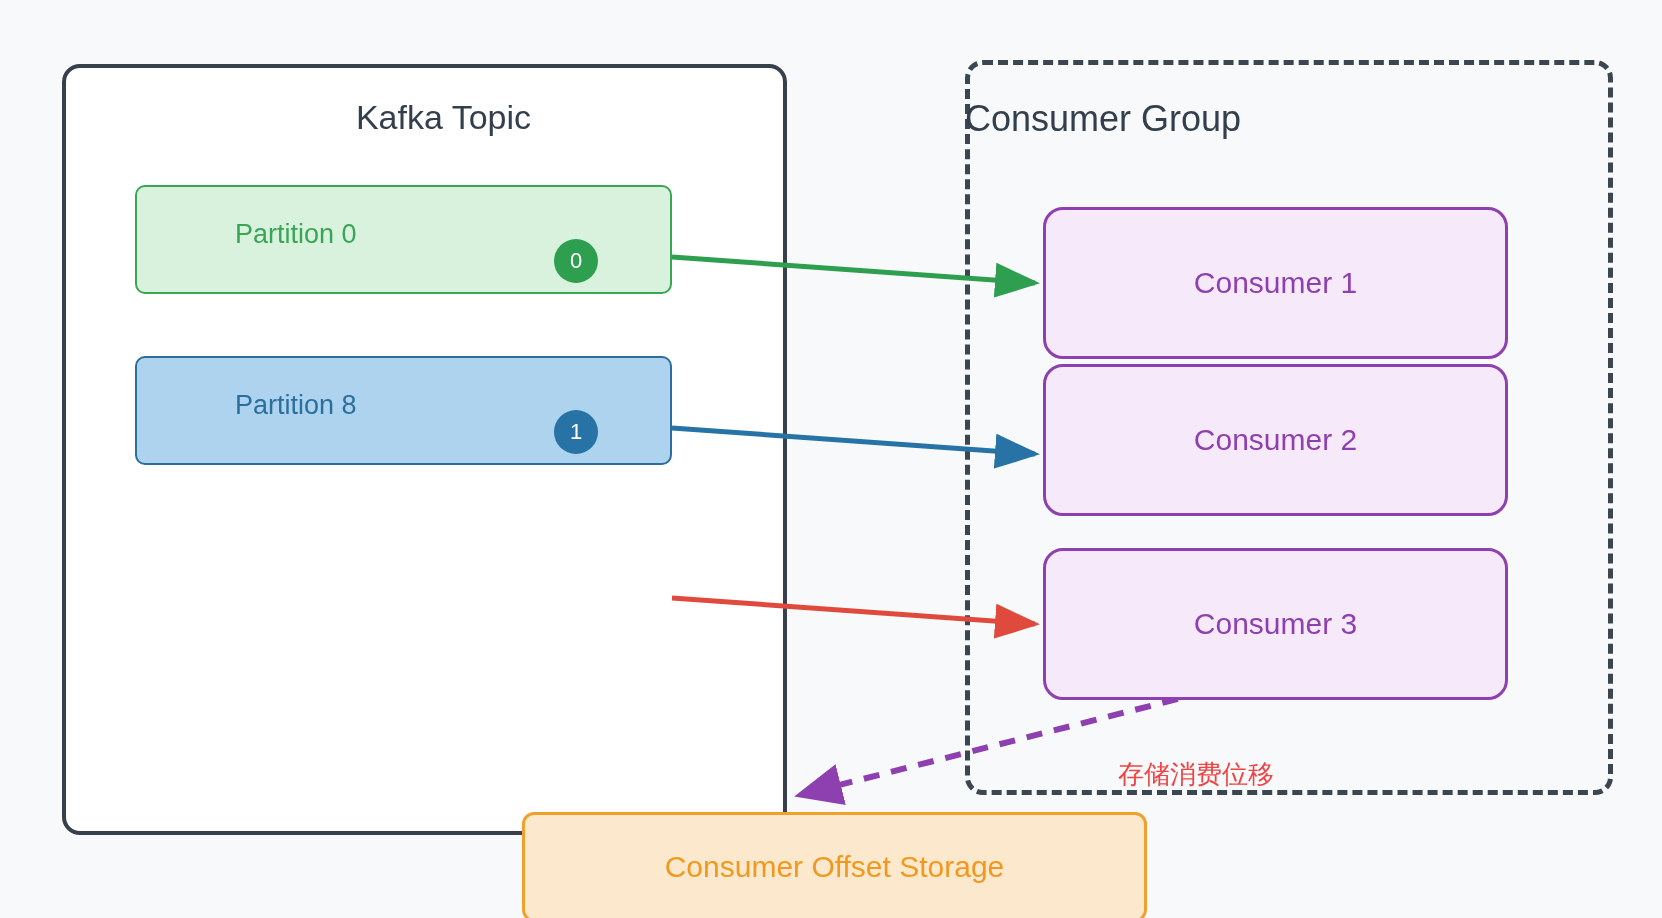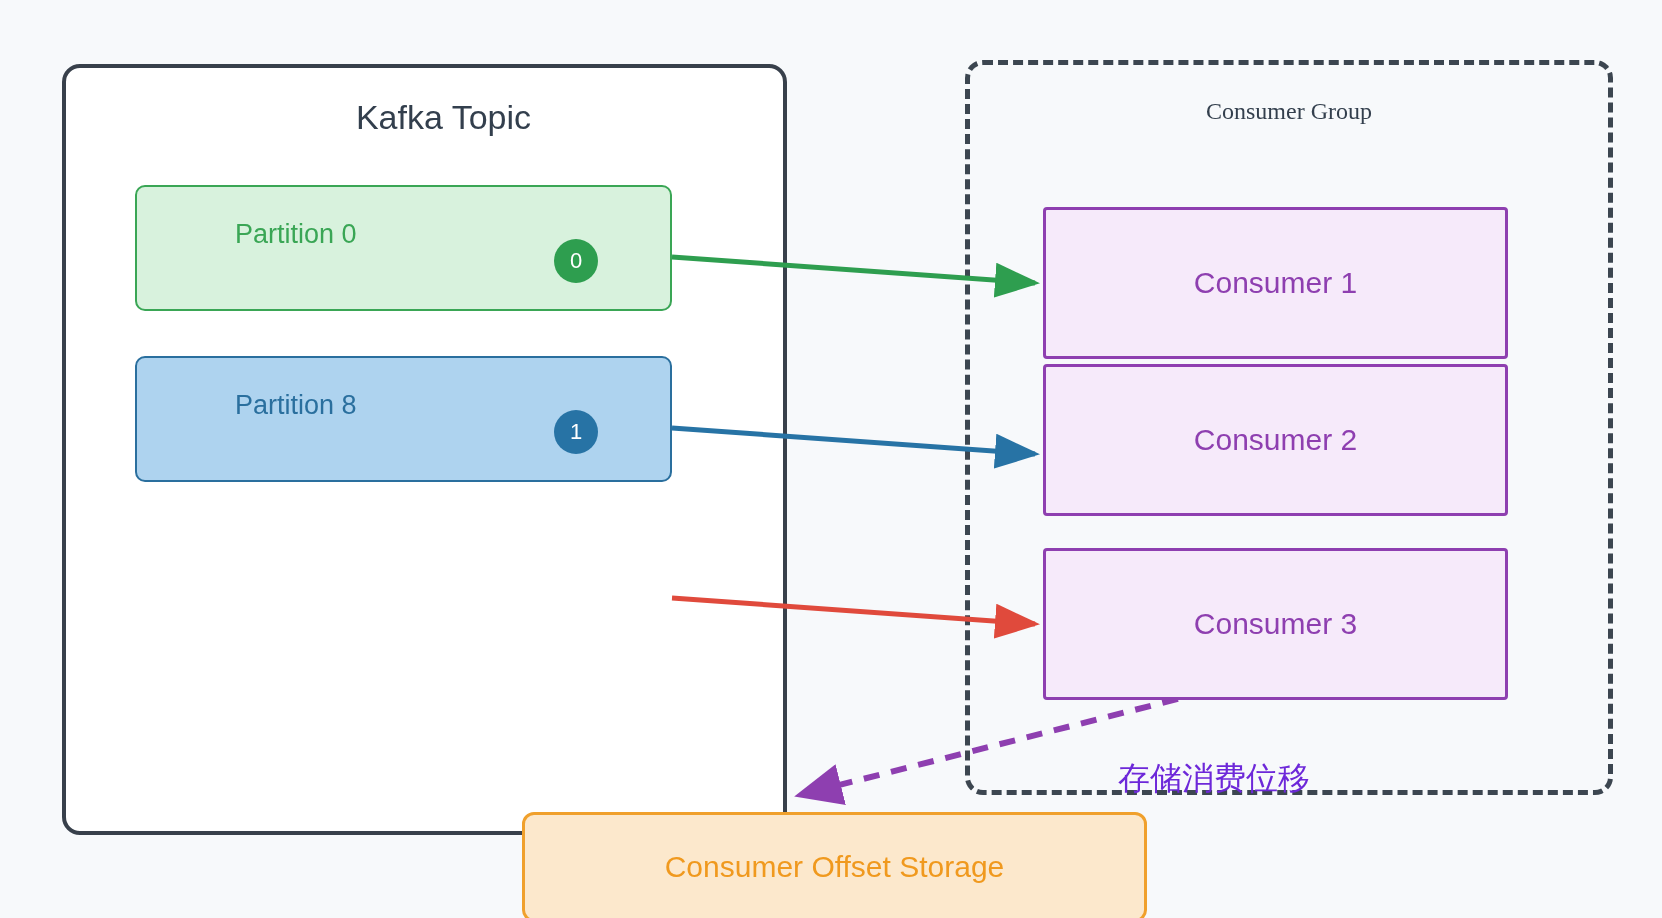"Consumer Group" #group-title { font-family: Liberation Serif, serif -> none; font-size: 24px -> 36px; text-align: center -> left }
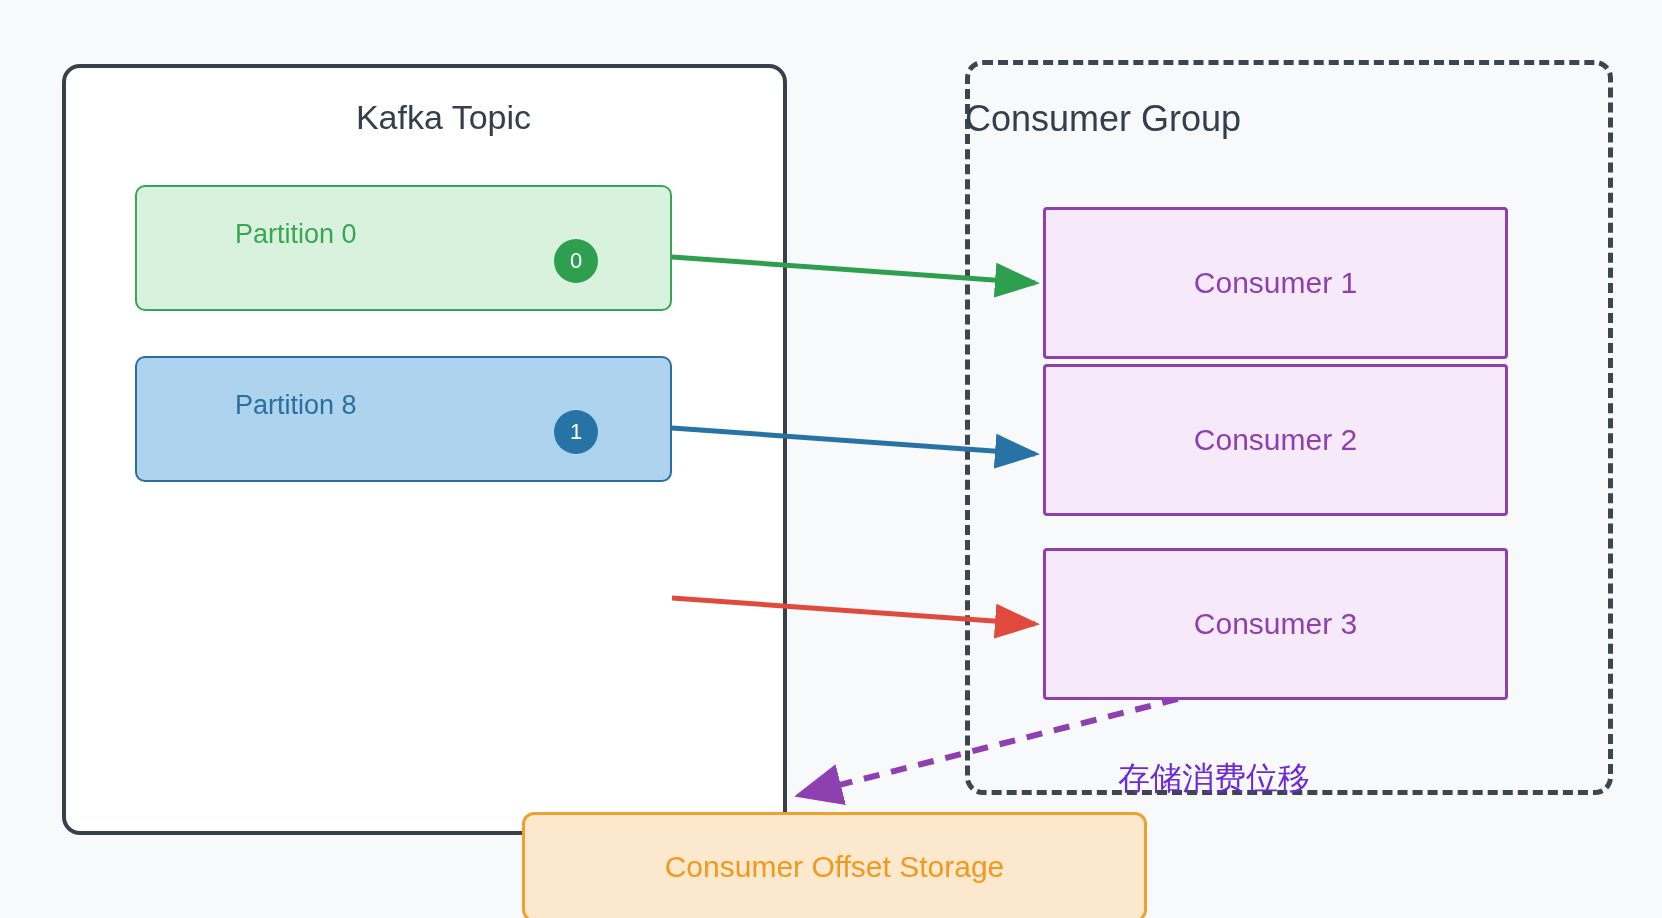"Partition 0" .partition { height: 126px -> 109px }
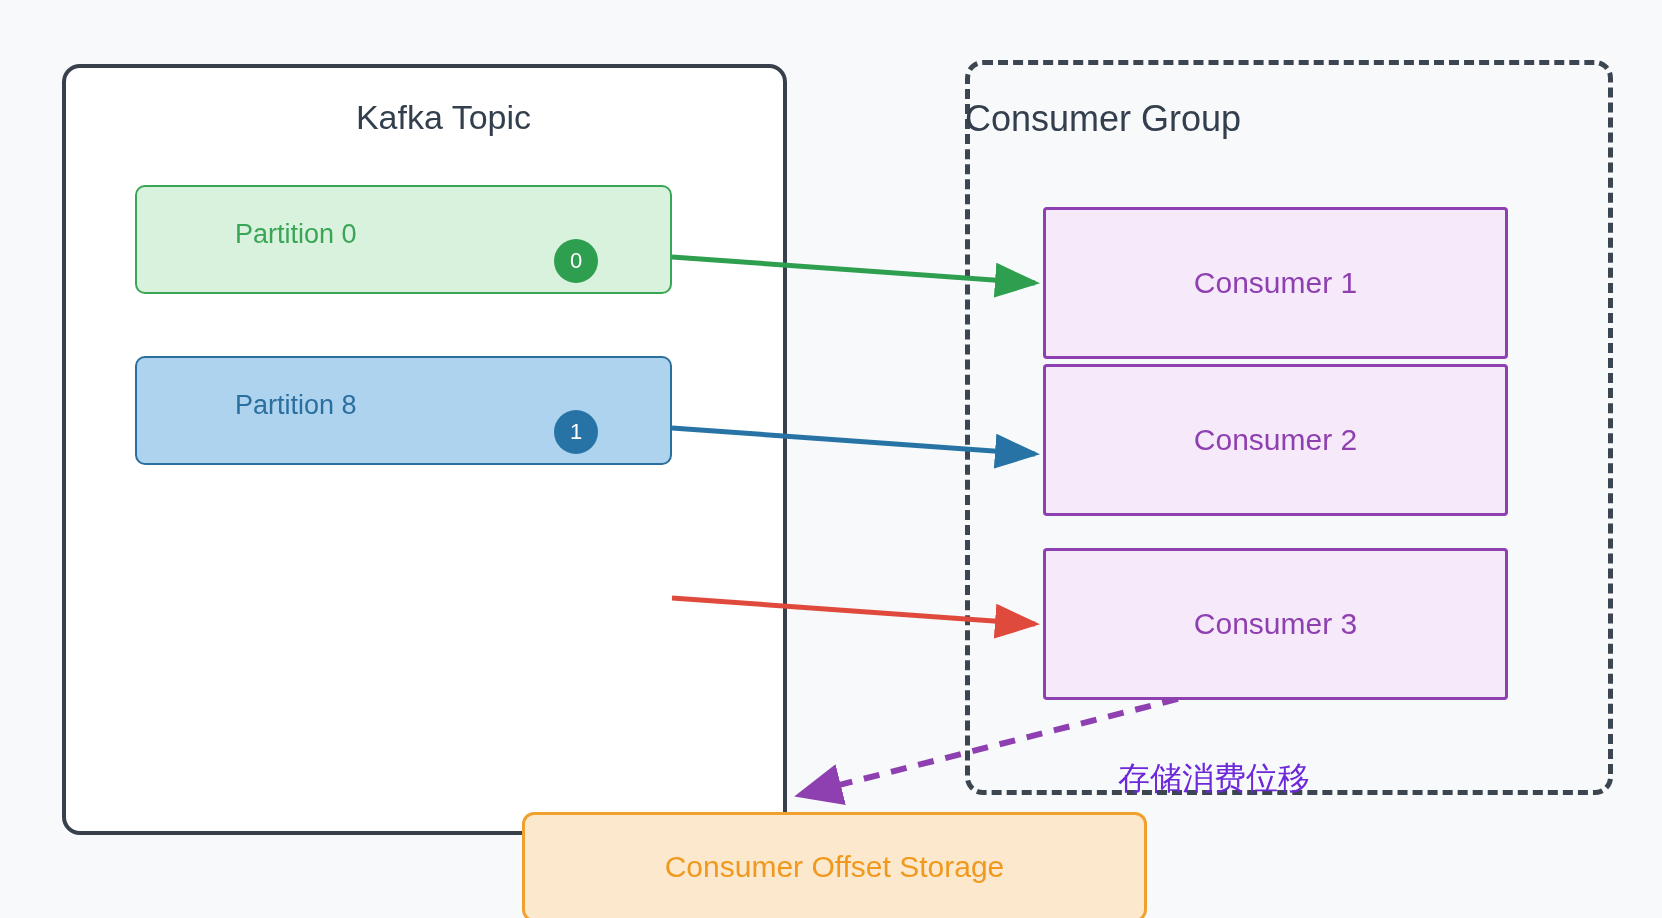"Consumer 1" .consumer { border-radius: 4px -> 20px }
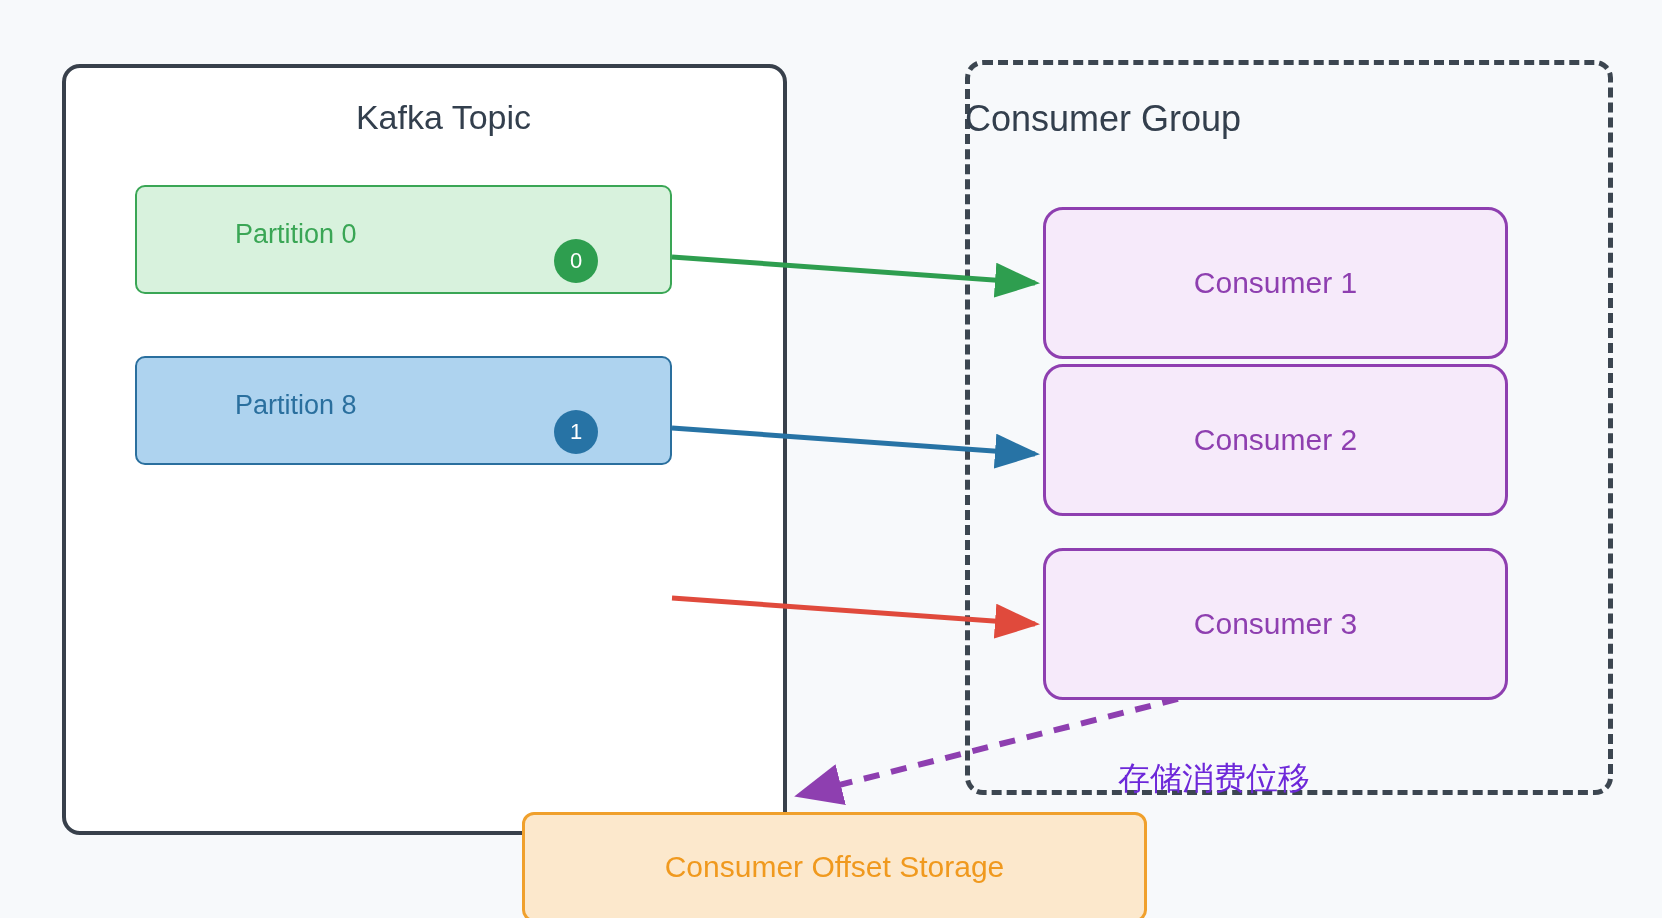"存储消费位移" #offset-note { color: #6d28d9 -> #ef4444; font-size: 32px -> 26px }
